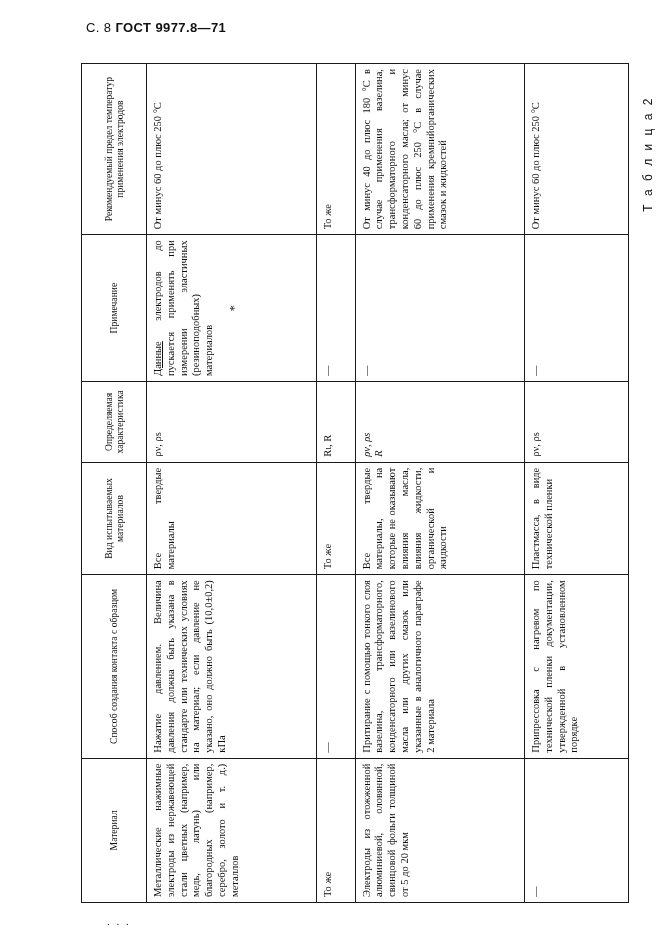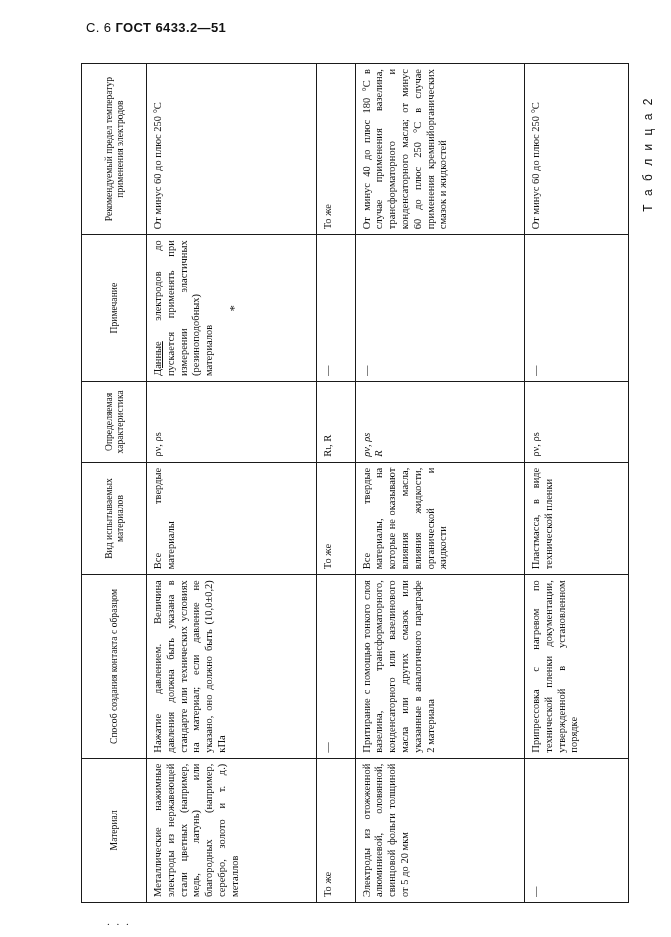"С. 6" span.pg { text: 6 -> 8 }
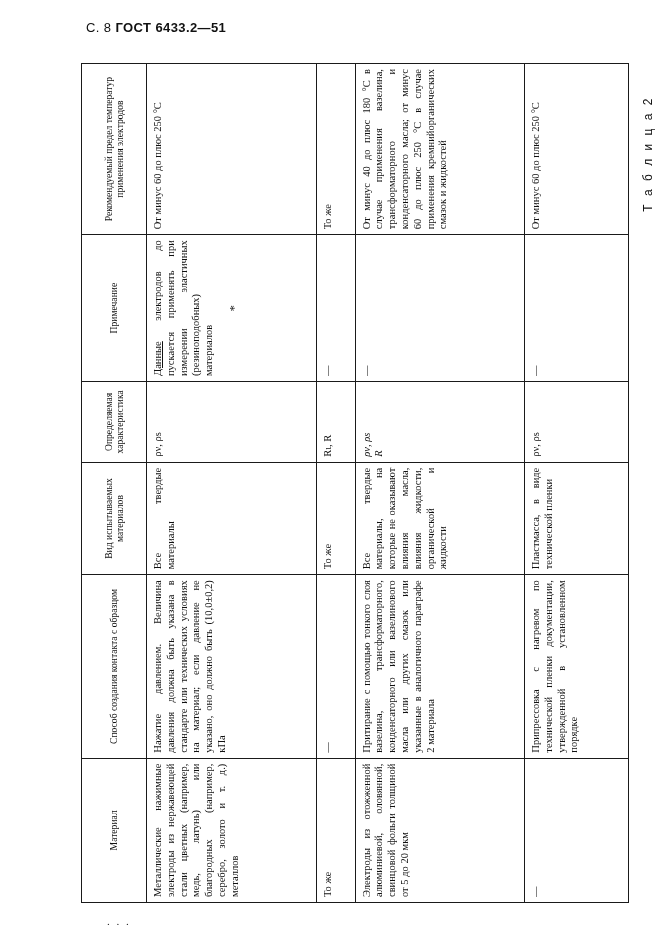"ГОСТ 6433.2—51" span { text: 6433.2—51 -> 9977.8—71 }
